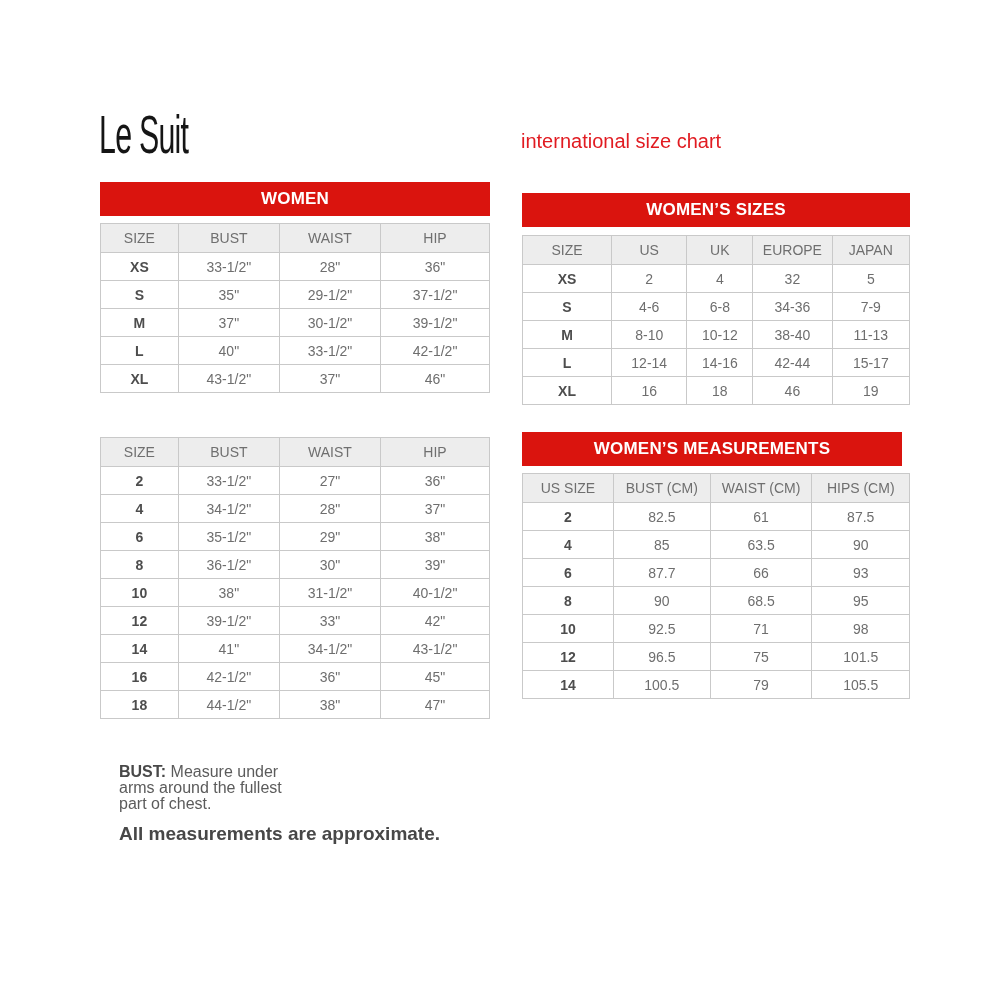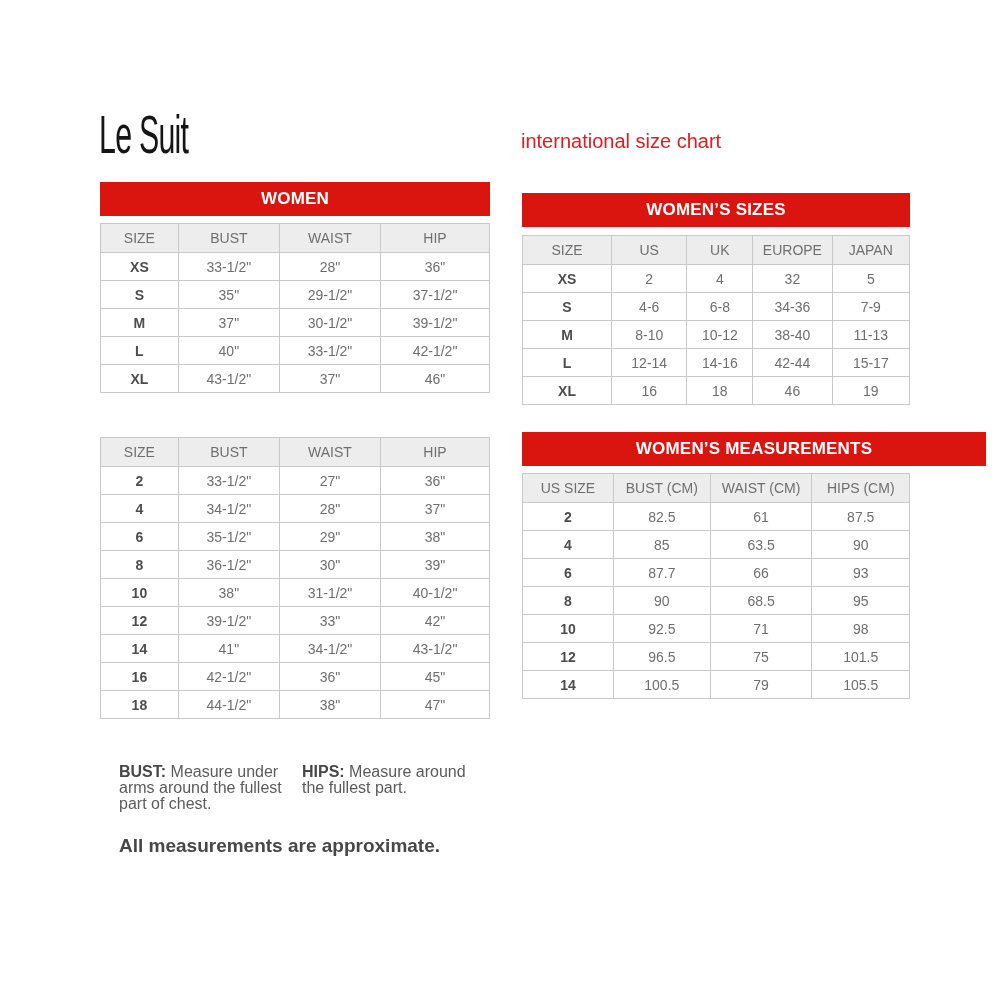"WOMEN’S MEASUREMENTS" .bar-meas { width: 464px -> 380px }
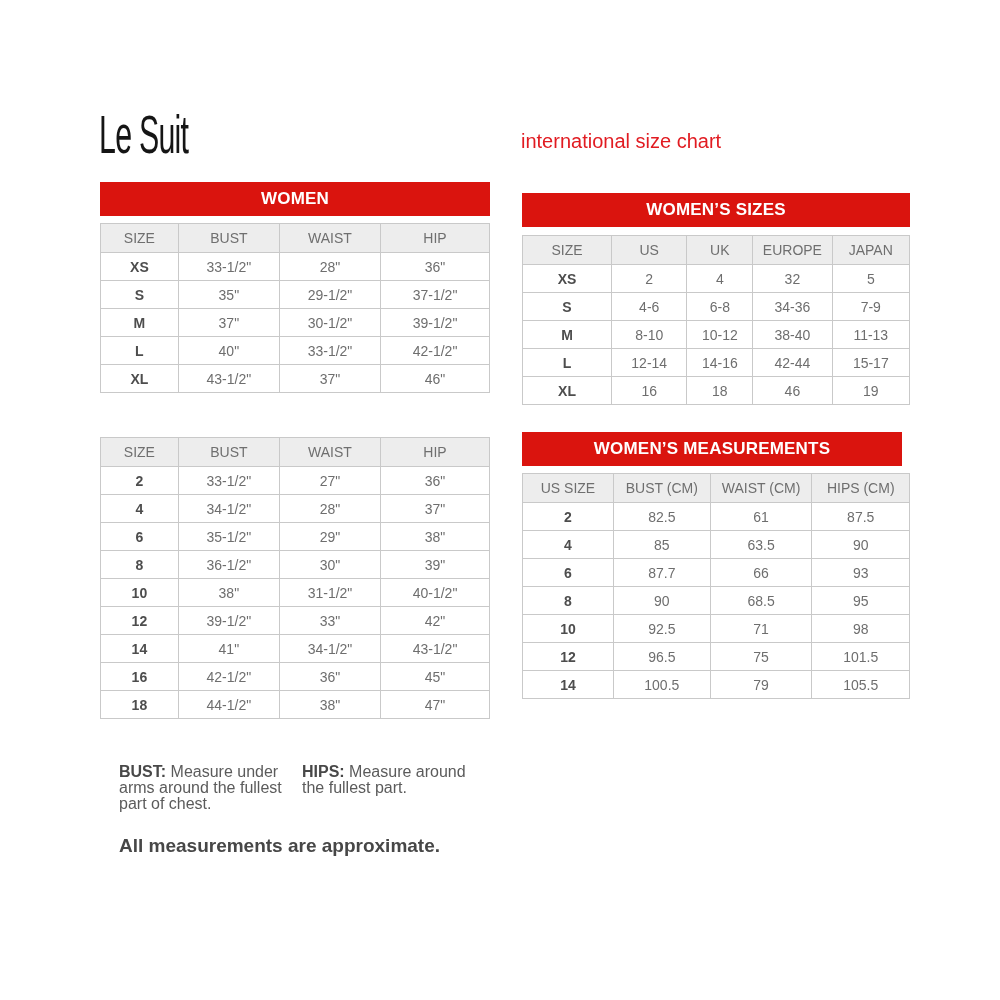"HIPS: Measure around the fullest" p.note { html: <p><b>HIPS:</b><span> Measure around the fullest part.</span></p> -> none }
